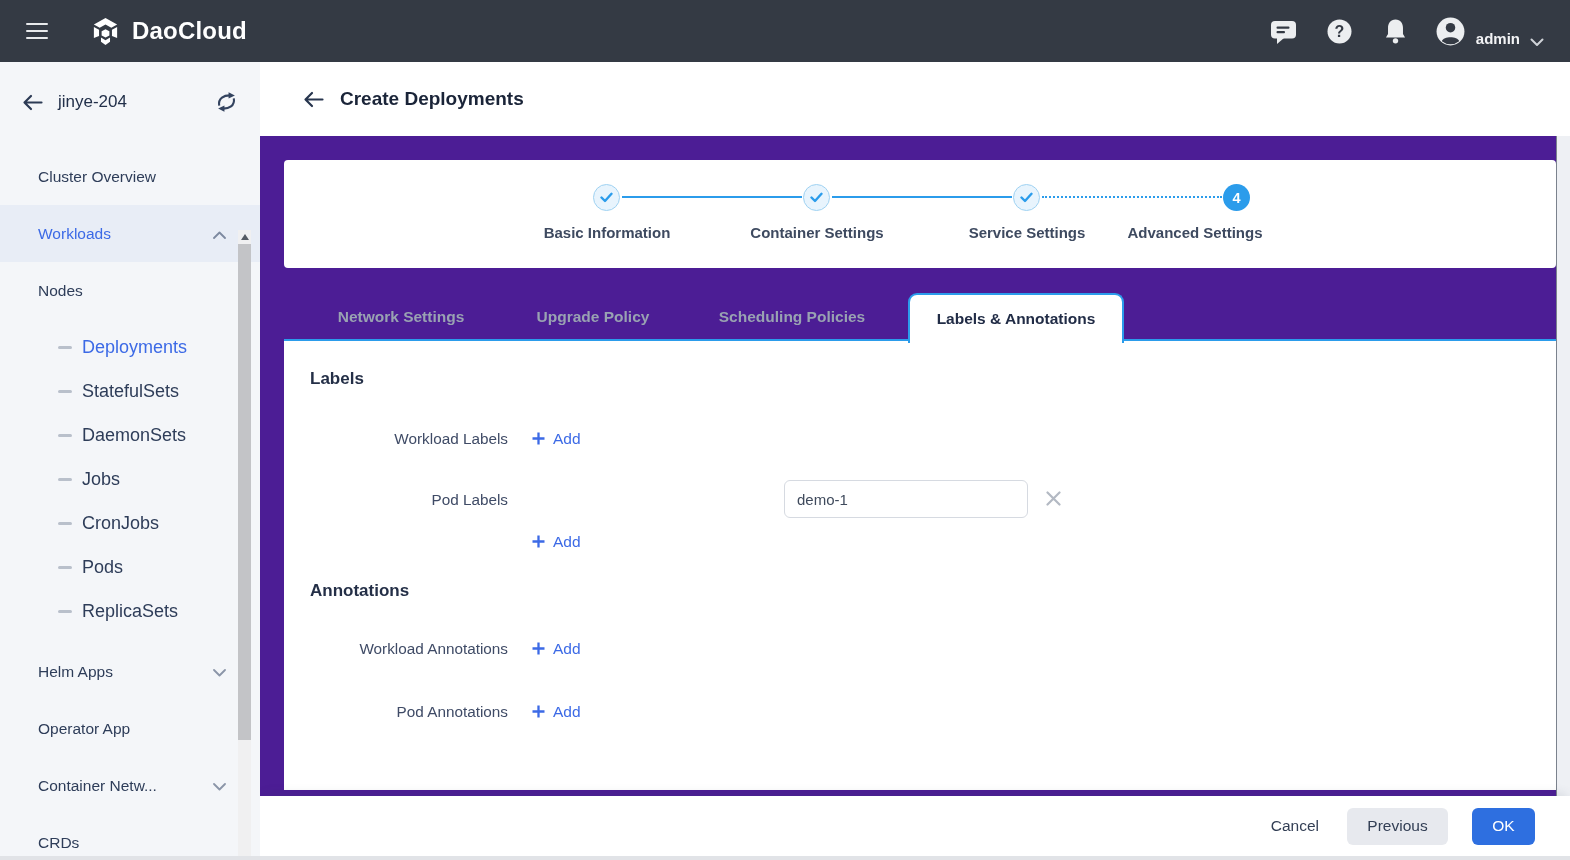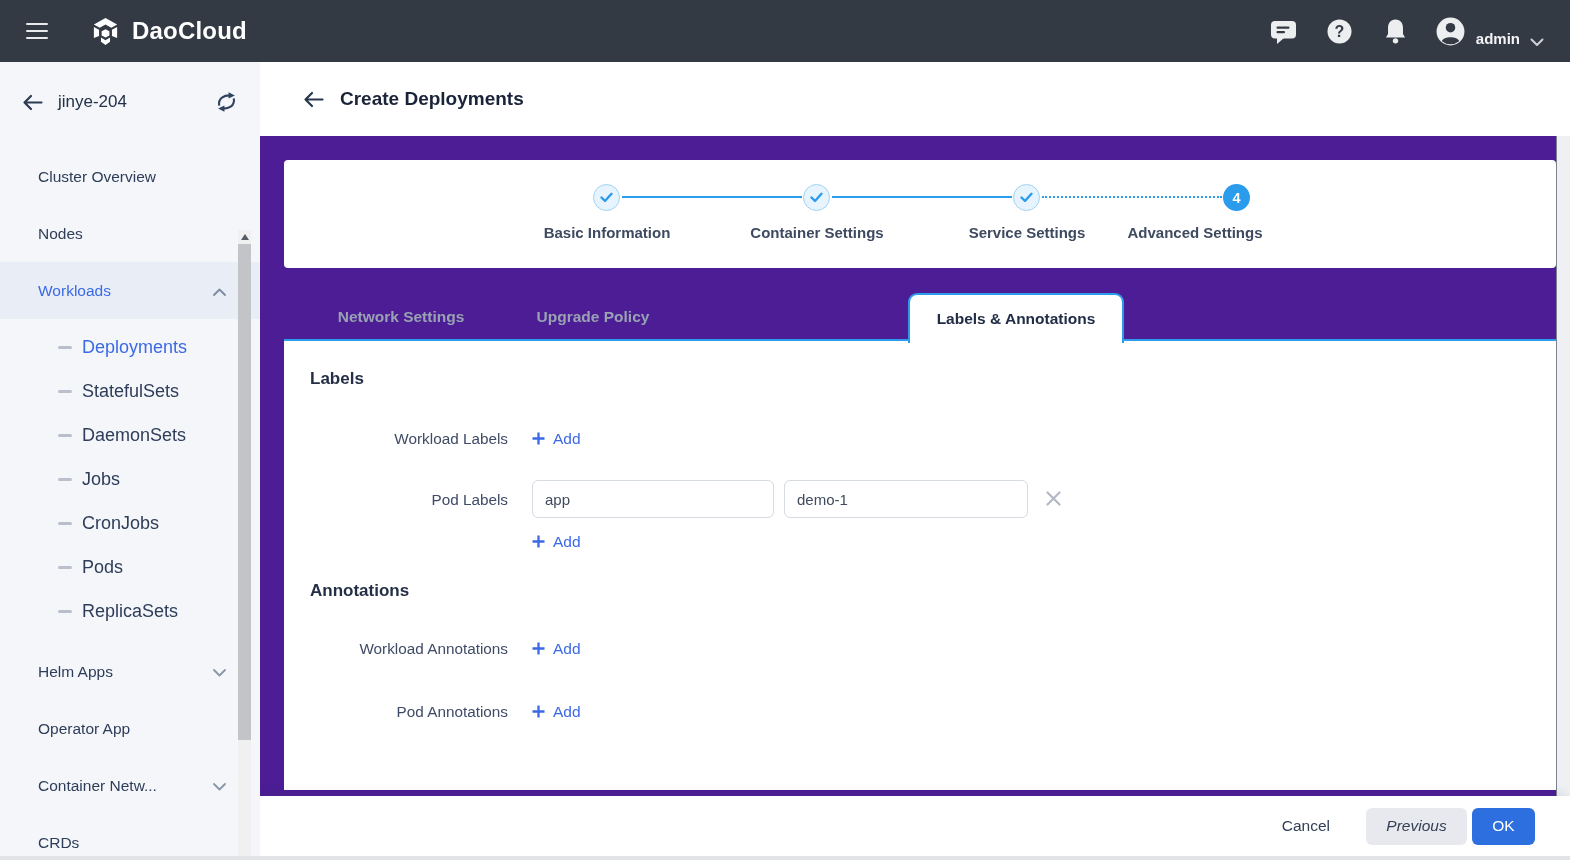"Nodes" div.top-item { order: before "Workloads" -> after "Workloads" }
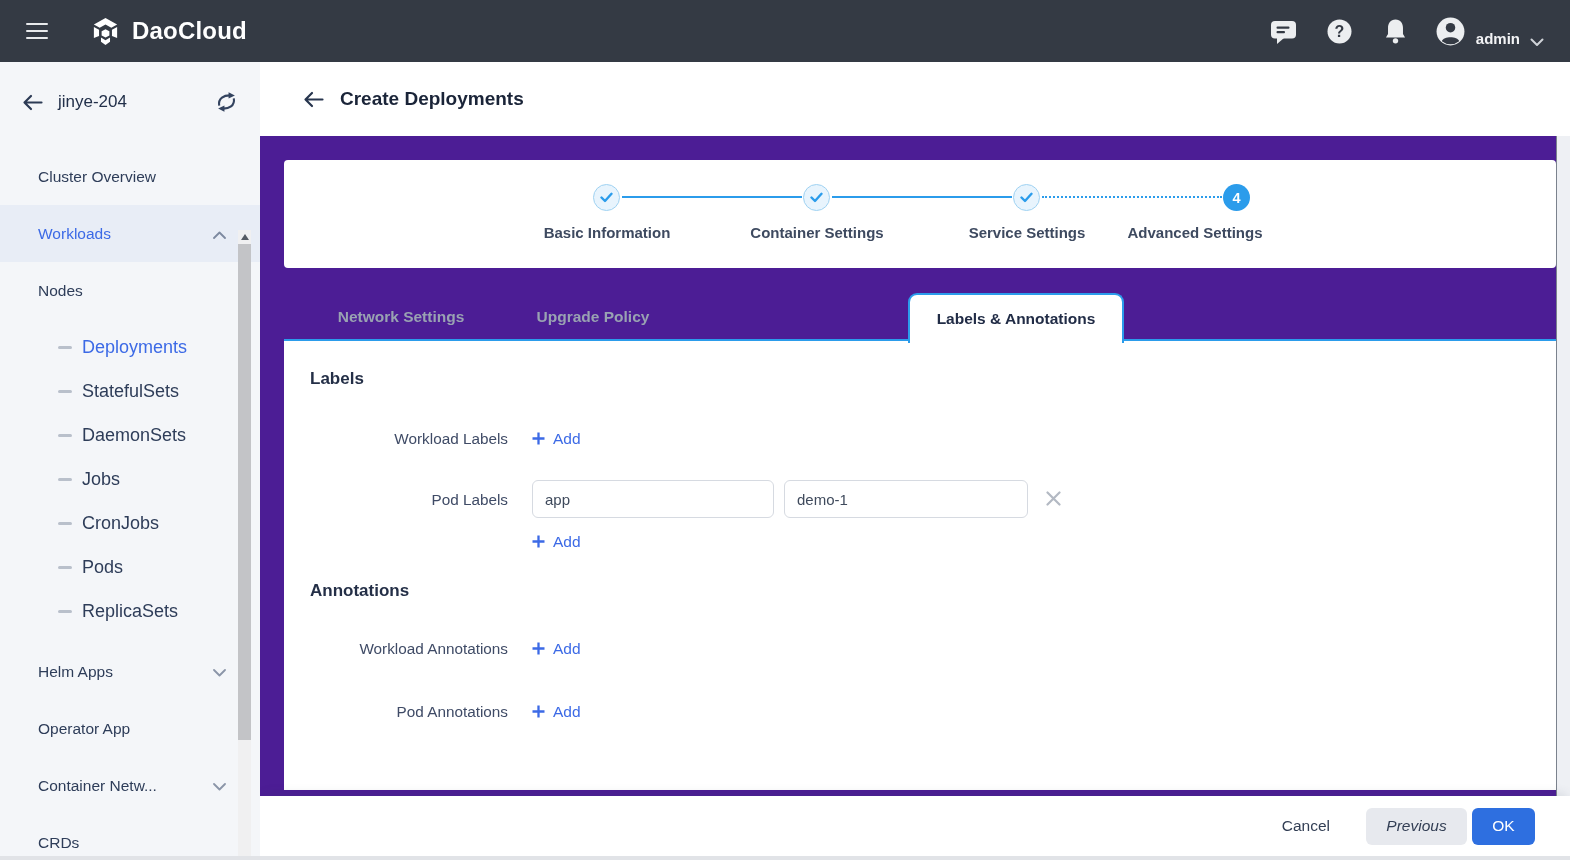"Scheduling Policies" div.tab { html: none -> <div>Scheduling Policies</div> }
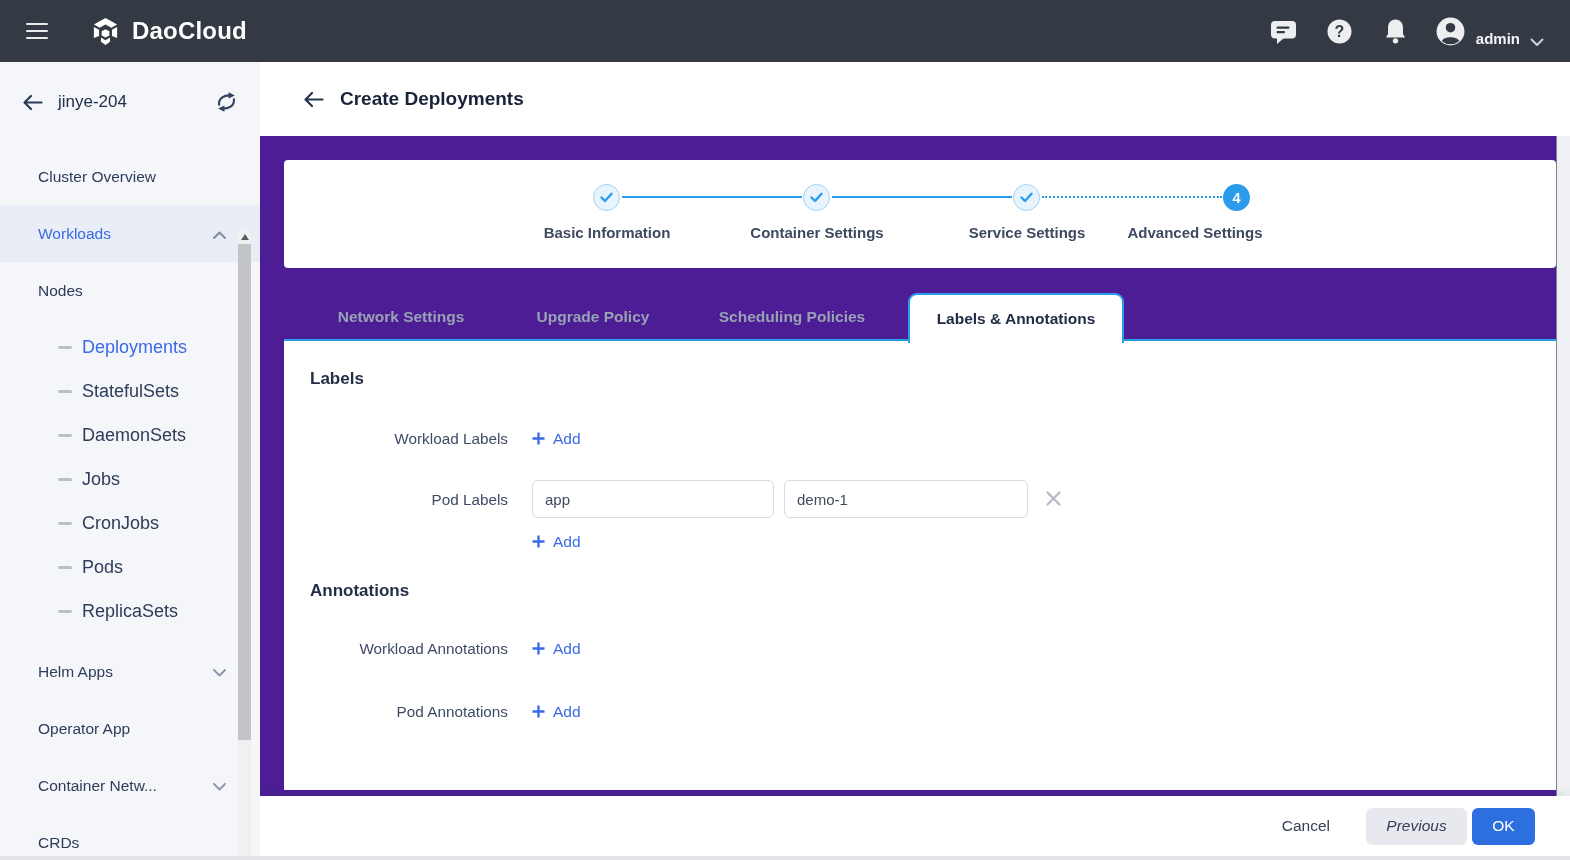"app" input.kv-input { html: <input> -> none }
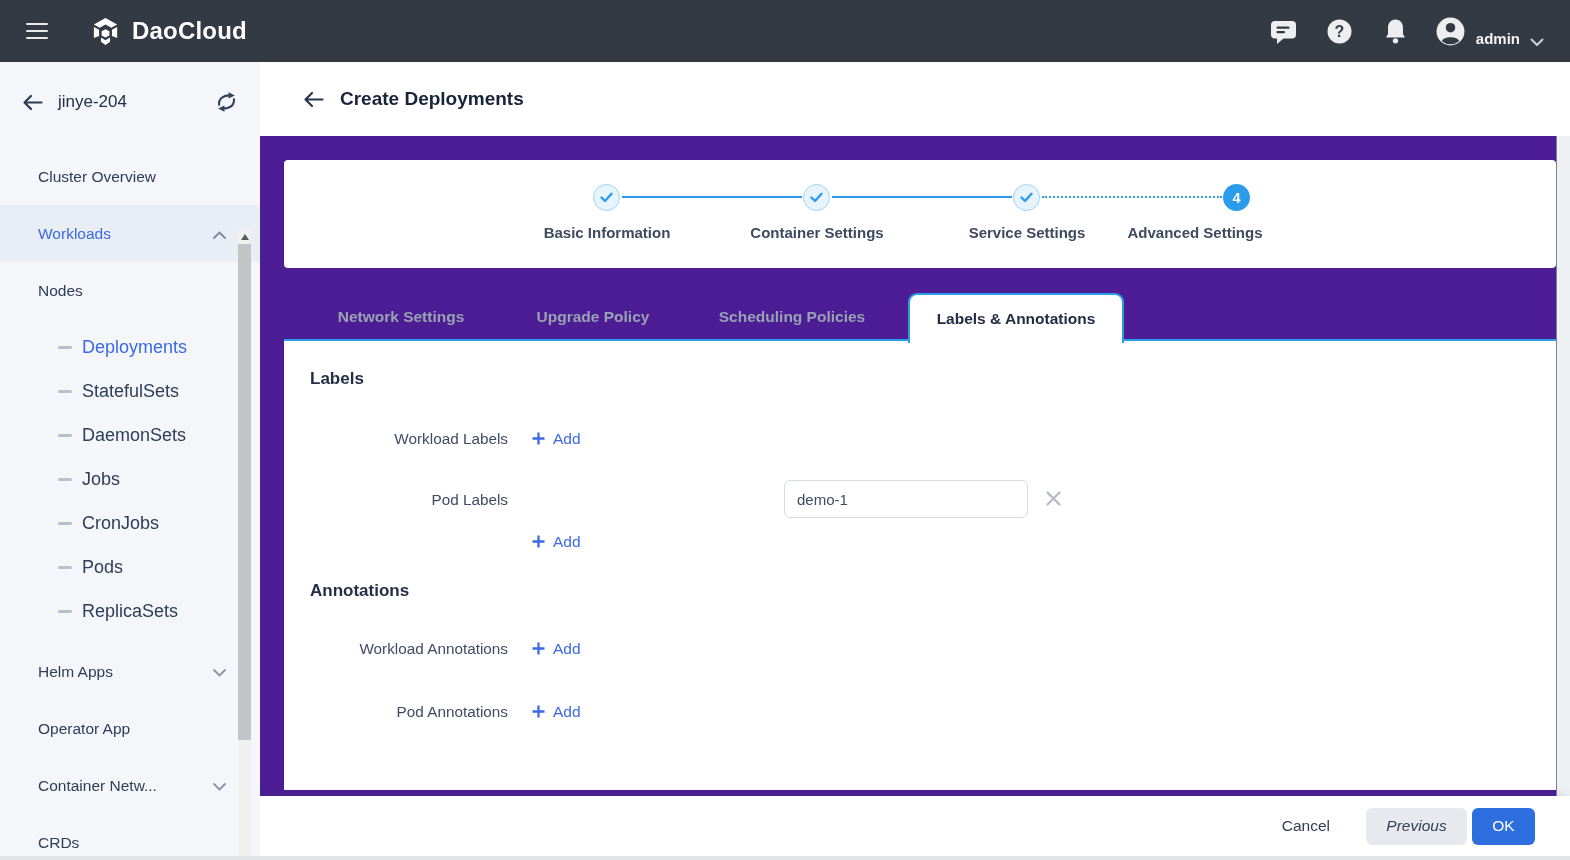"Cancel" .btn-cancel { margin-right: 34px -> 26px }
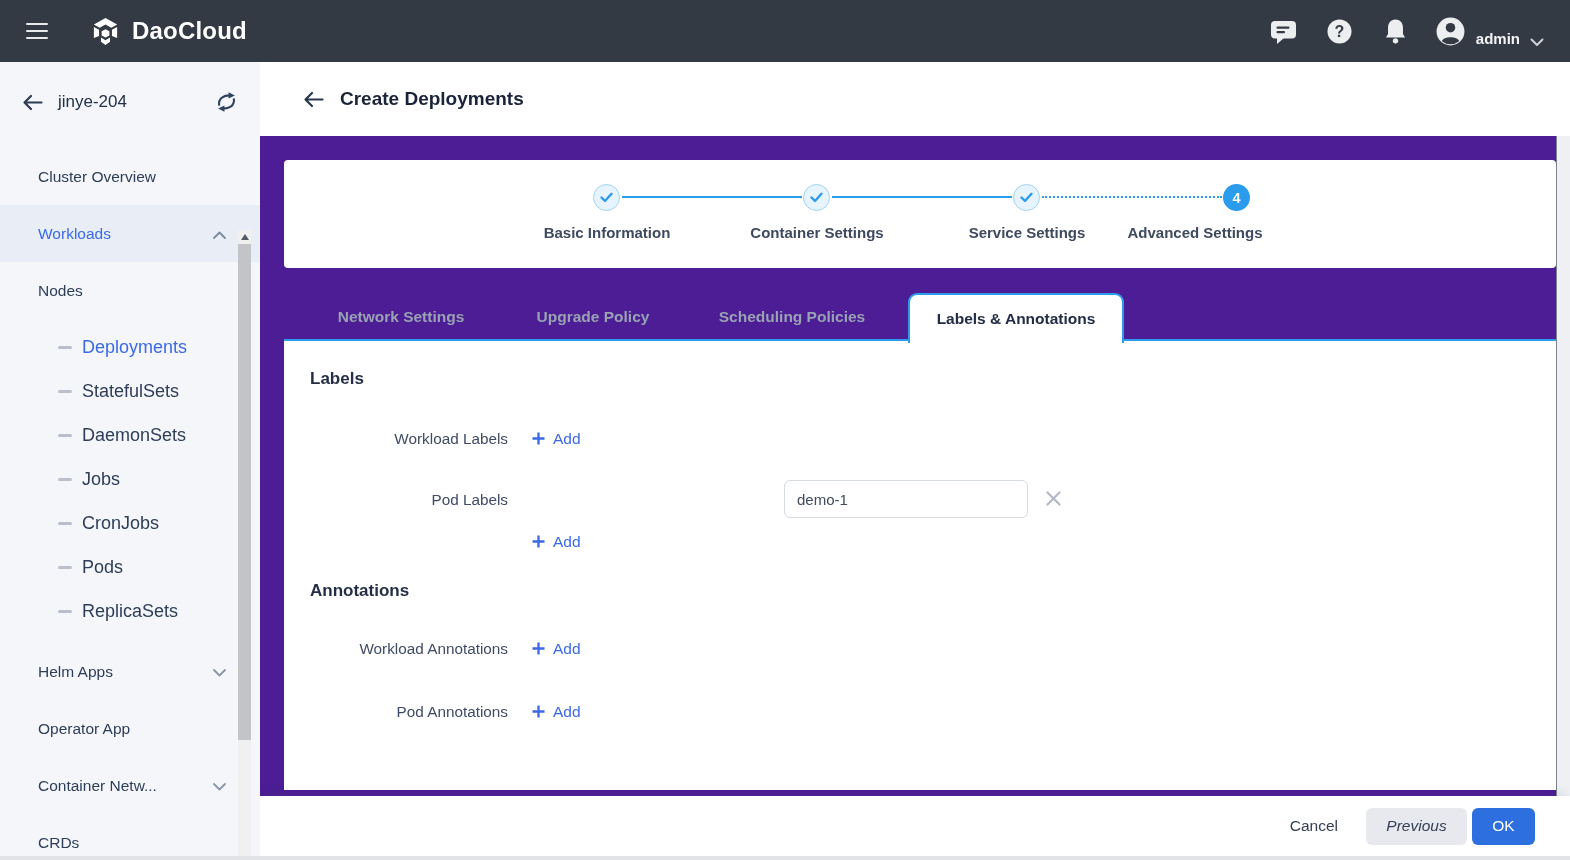"Previous" .btn-previous { font-style: italic -> none; margin-right: 5px -> 24px }
